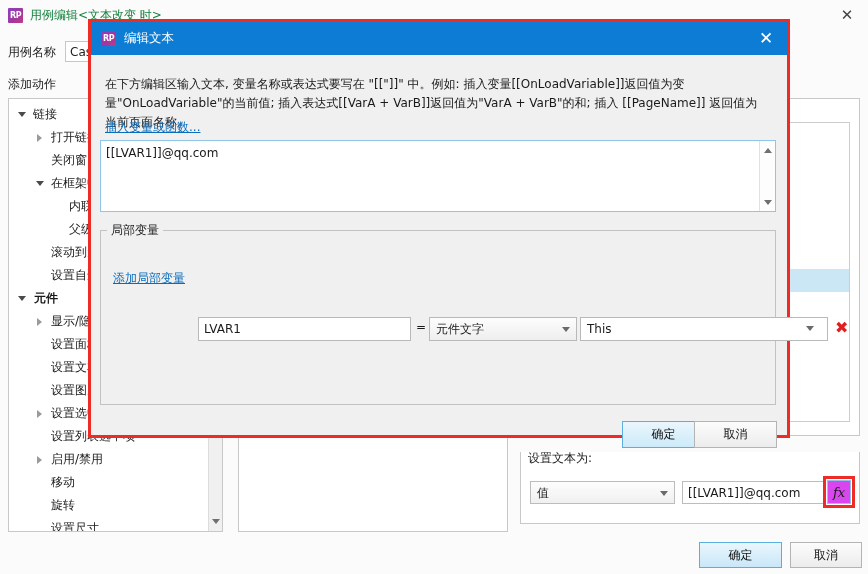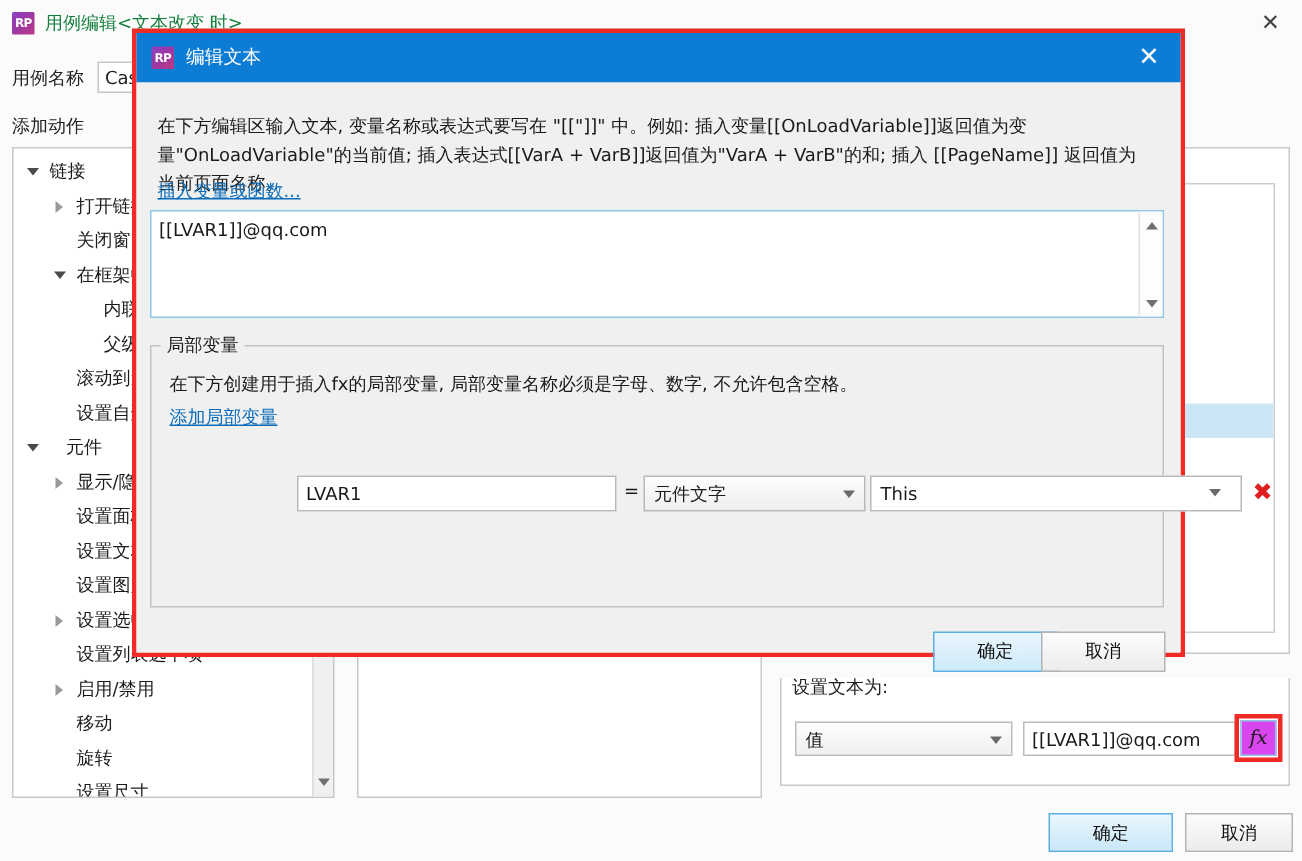"在下方创建用于插入fx的局部变量, 局部变量名称必须是字母、数字," div.lv-desc { html: <div>在下方创建用于插入fx的局部变量, 局部变量名称必须是字母、数字, 不允许包含空格。</div> -> none }
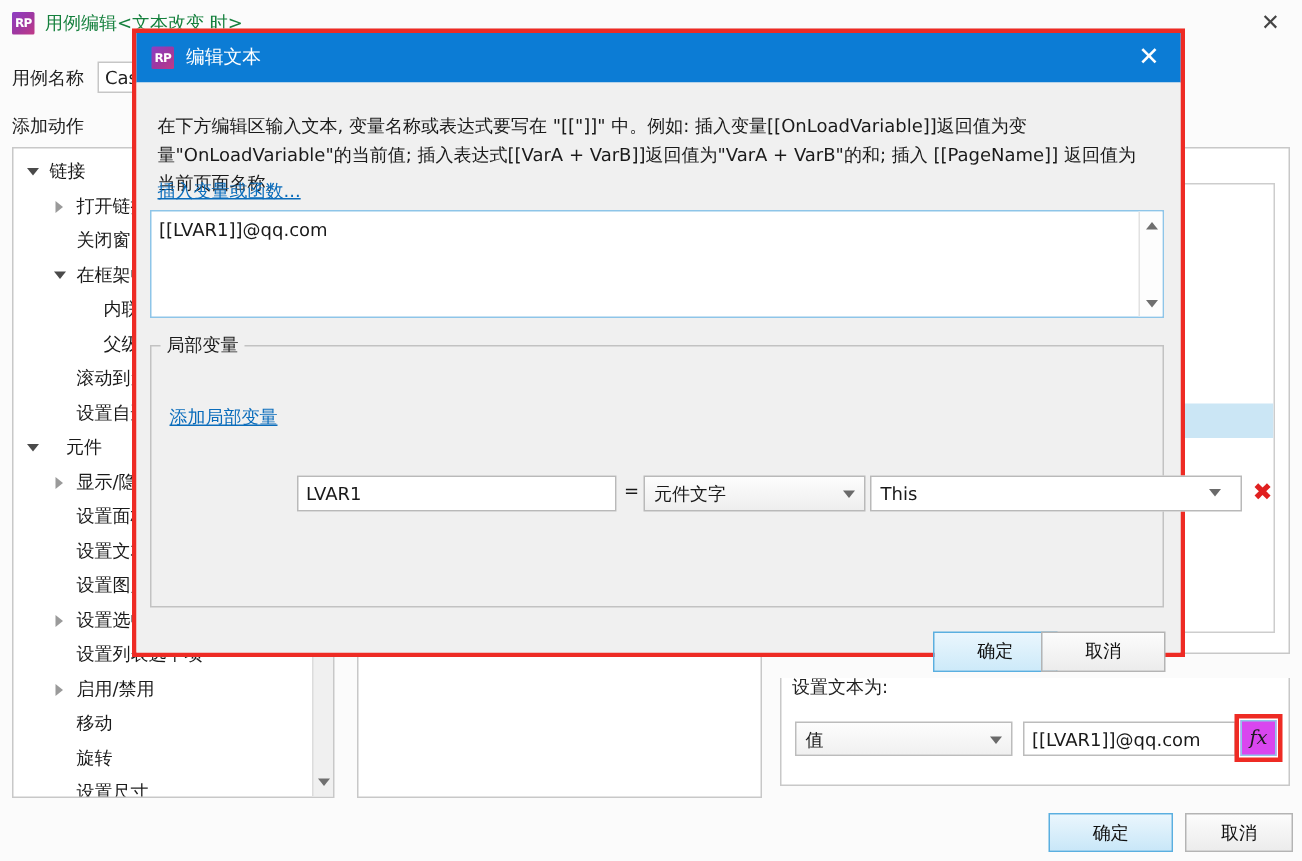"元件" span { font-weight: none -> bold; margin-left: 16px -> 6px }
